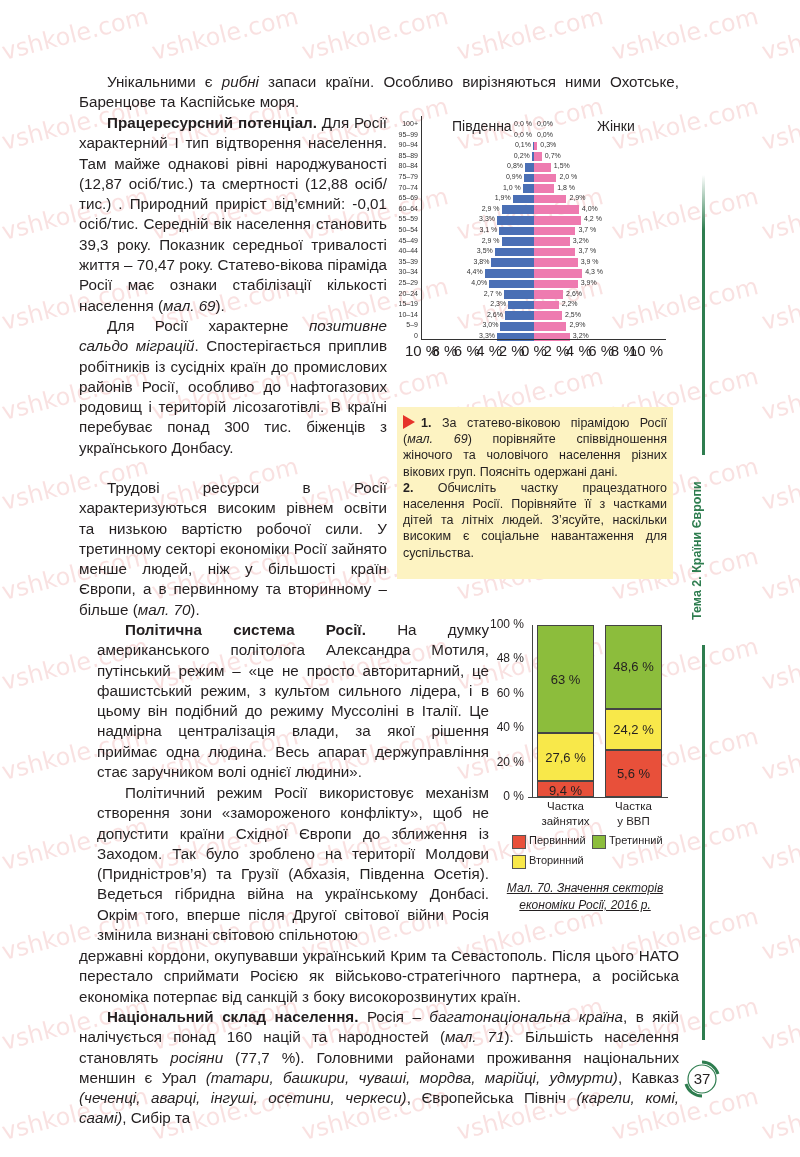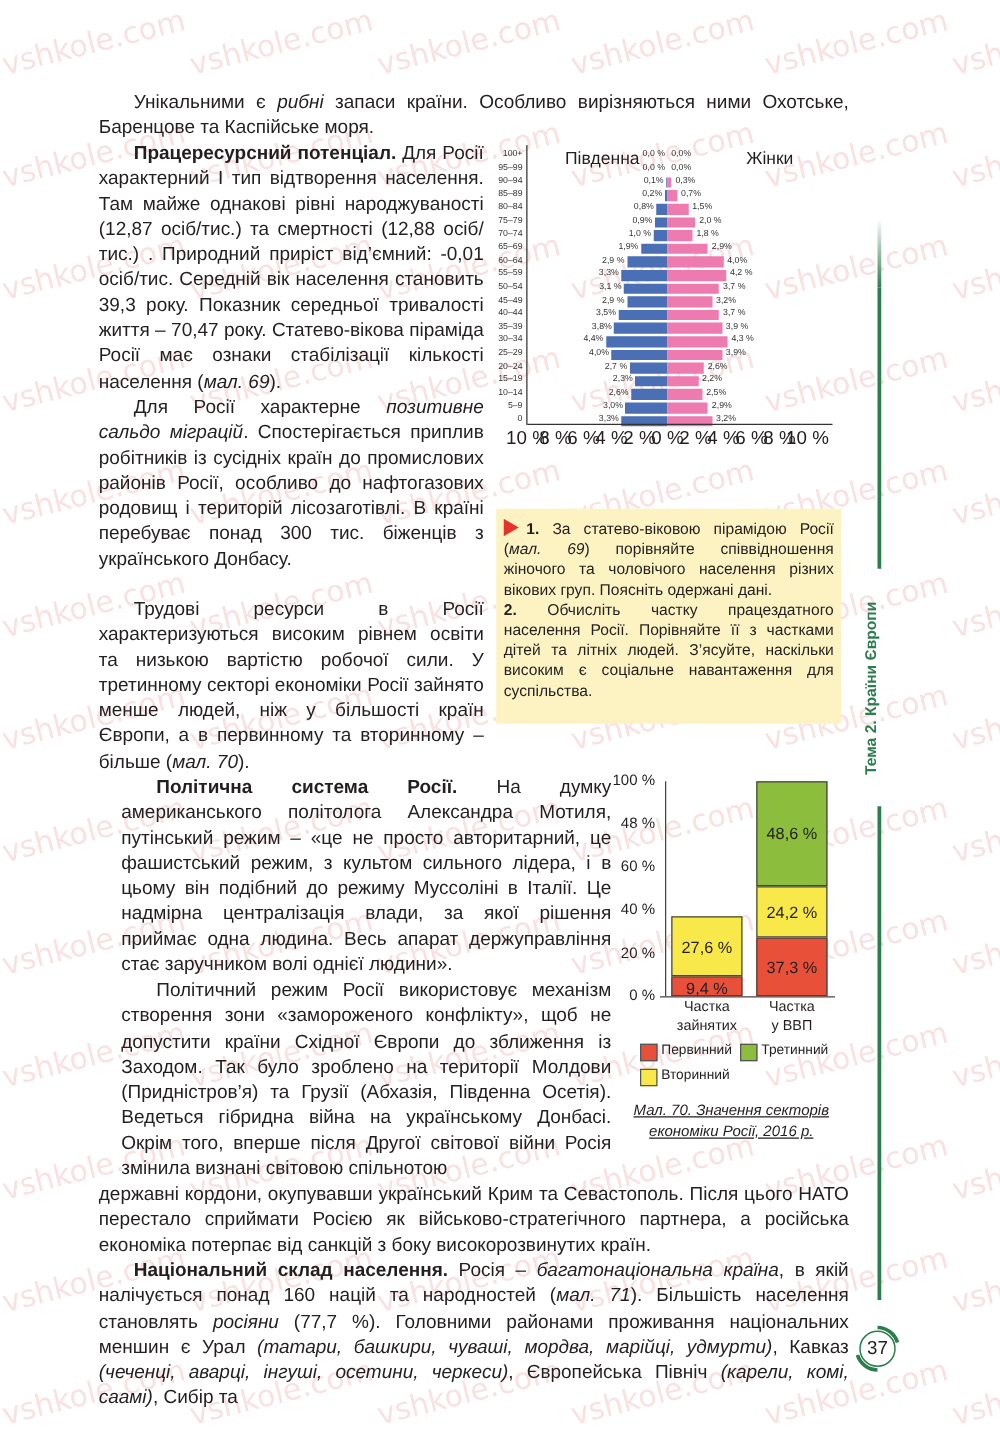"63 %" div.seg { html: none -> <div> <span>63 %</span> </div> }
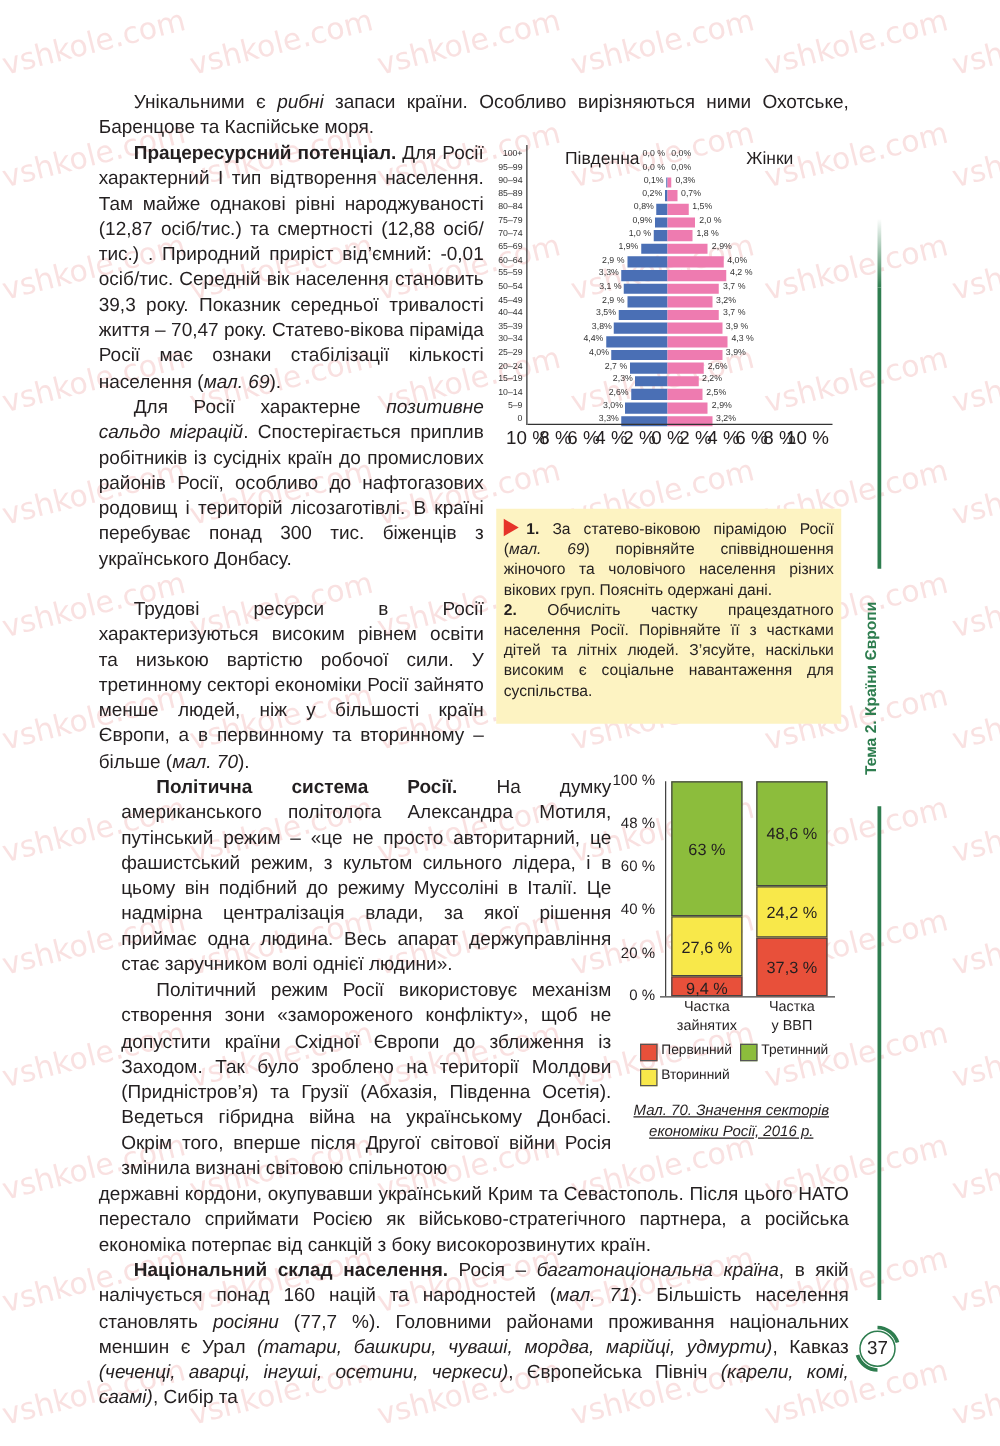"37,3 %" span { text: 37,3 -> 5,6 }
